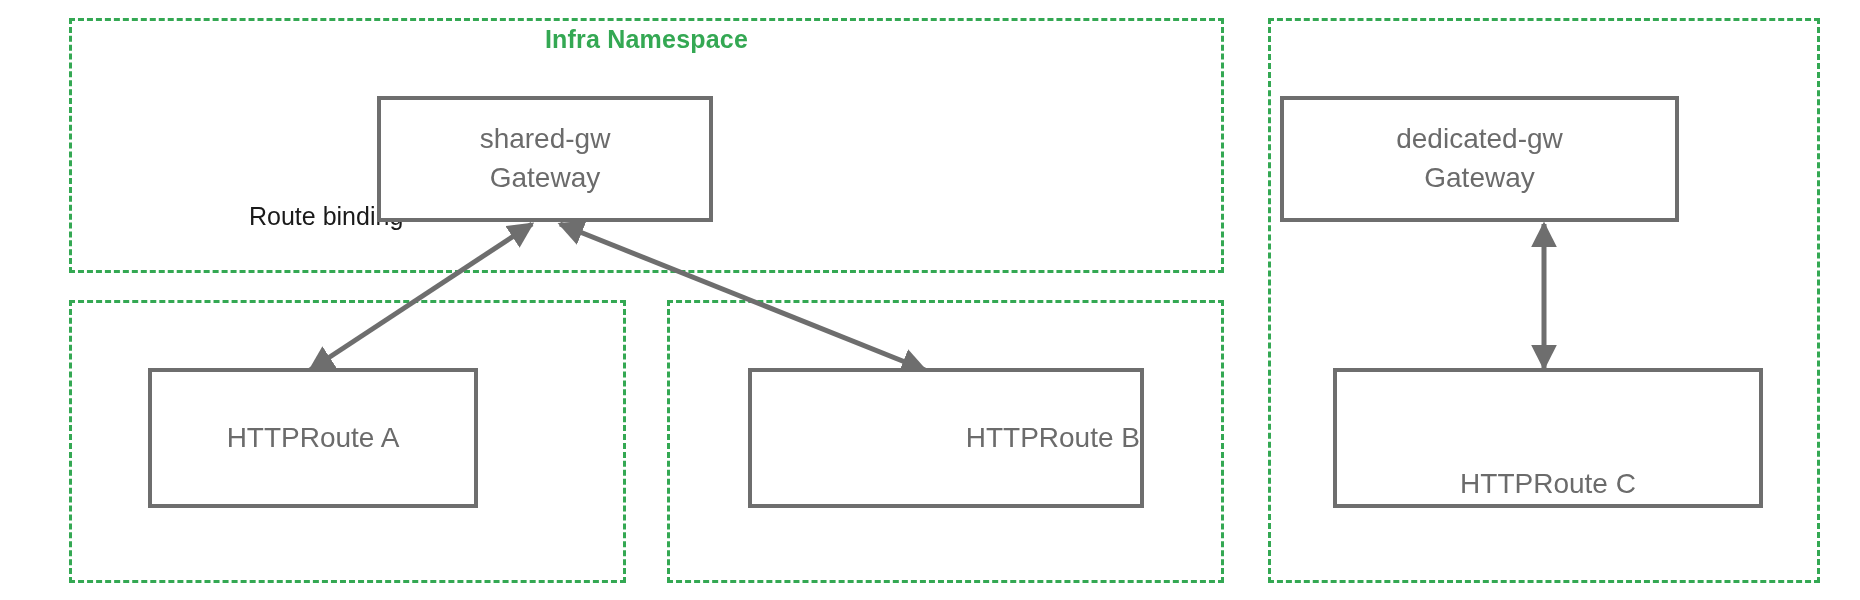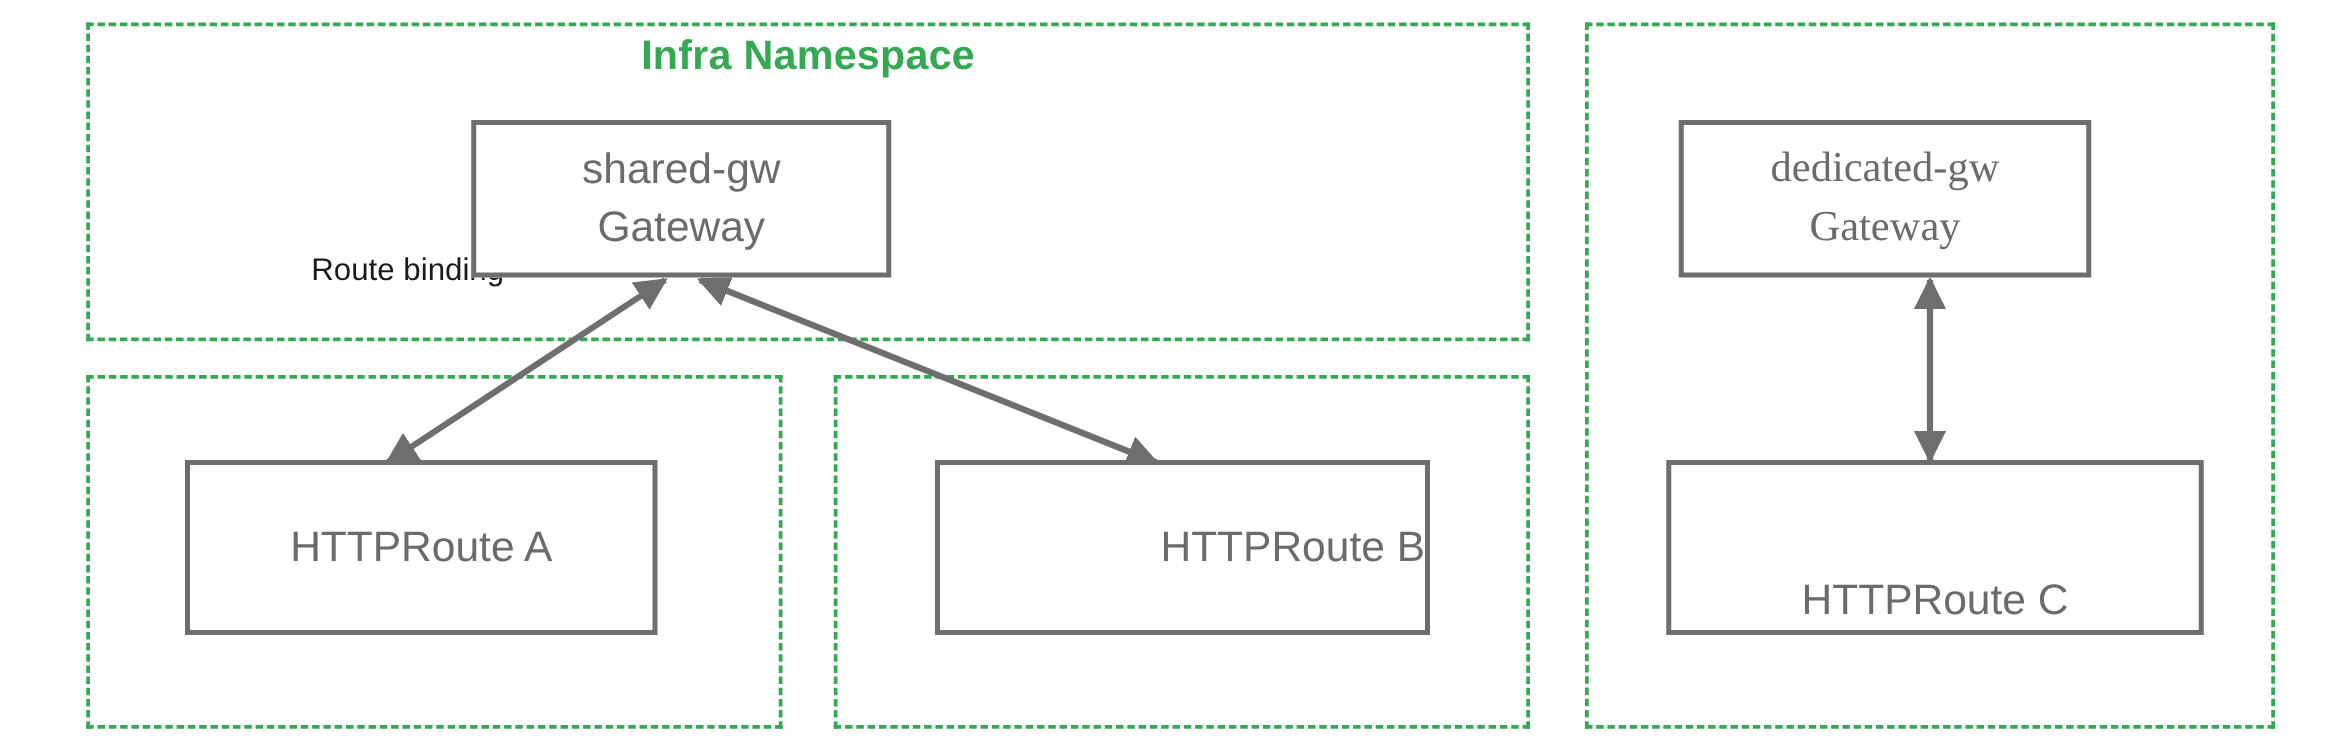"Infra Namespace" .ns-label { font-size: 33px -> 25px }
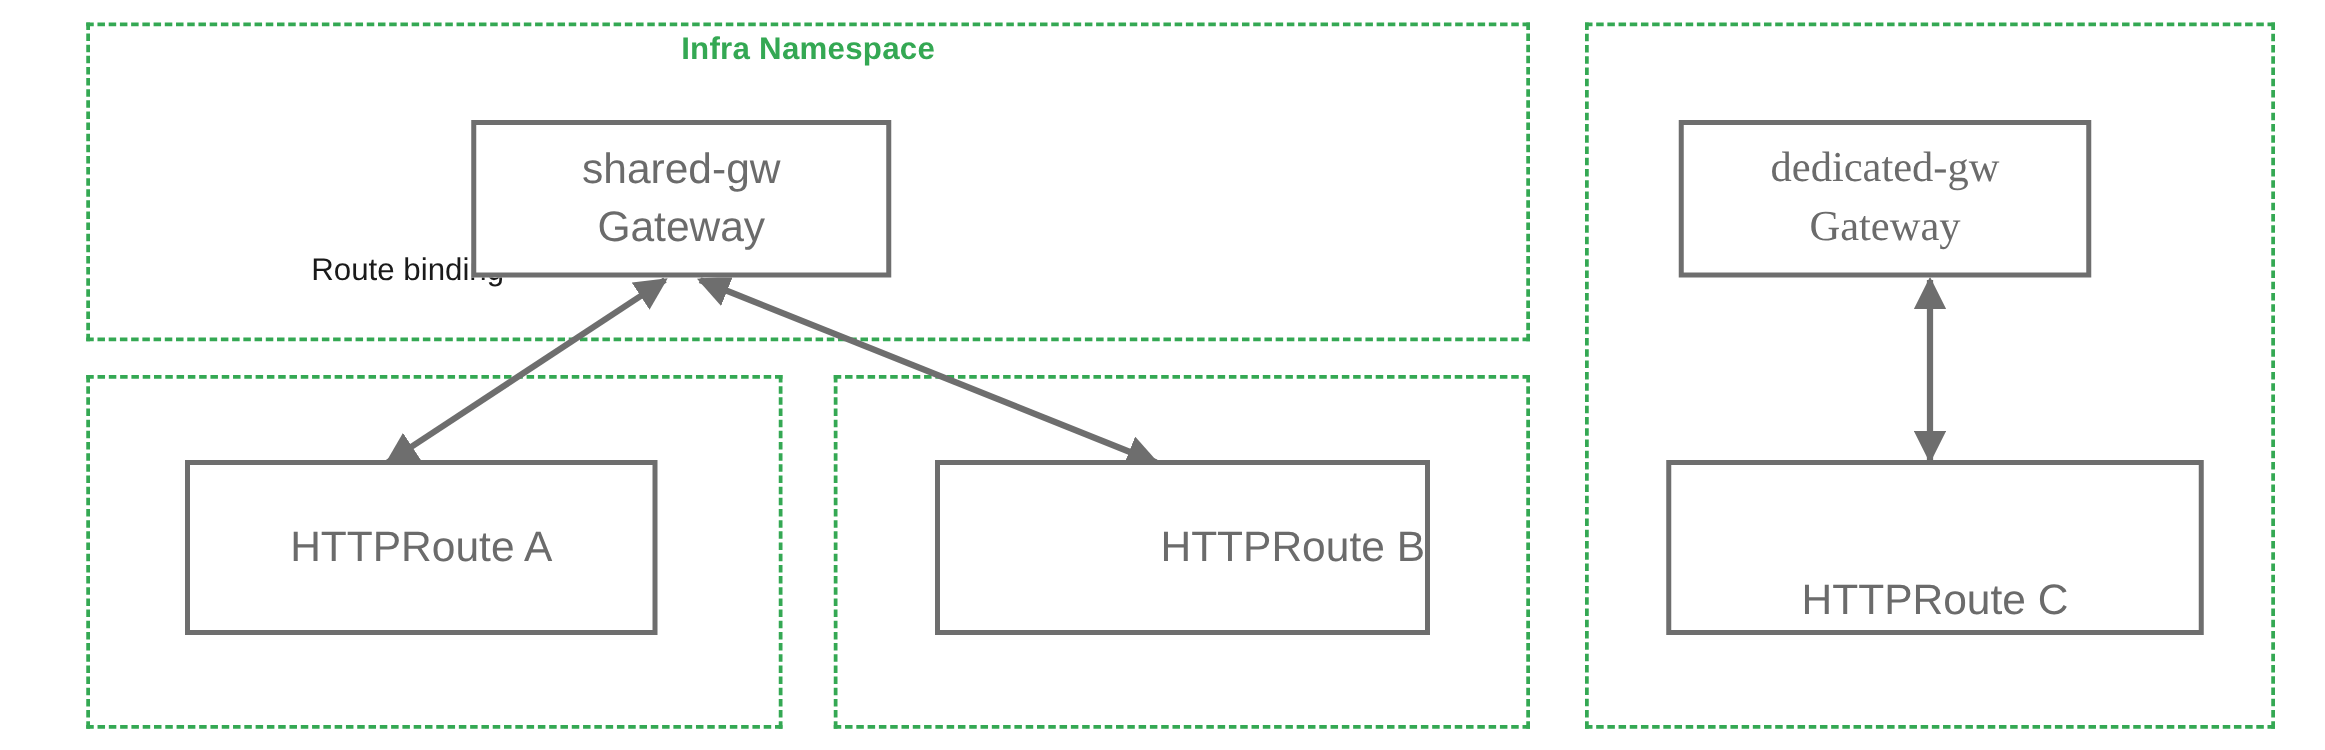"shared-gw" .node-label { font-size: 34px -> 28px }
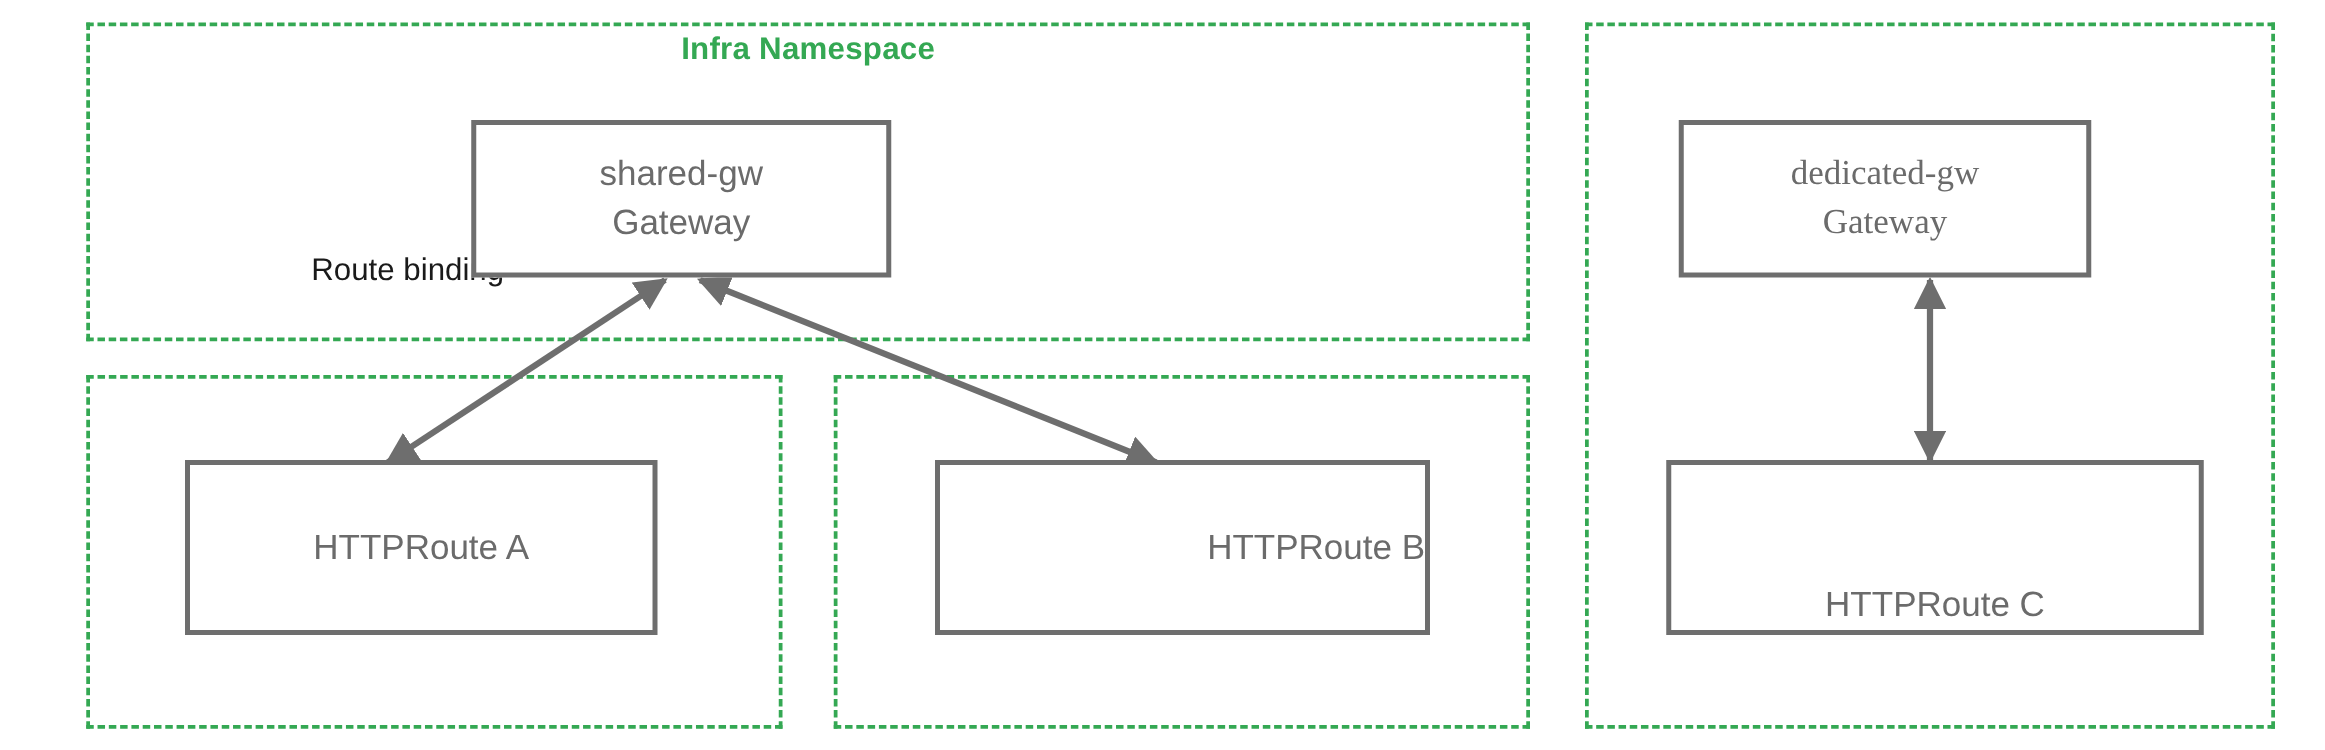"dedicated-gw" div.node-box { font-family: Liberation Serif, serif -> none; left: 1343px -> 1280px; width: 330px -> 399px }
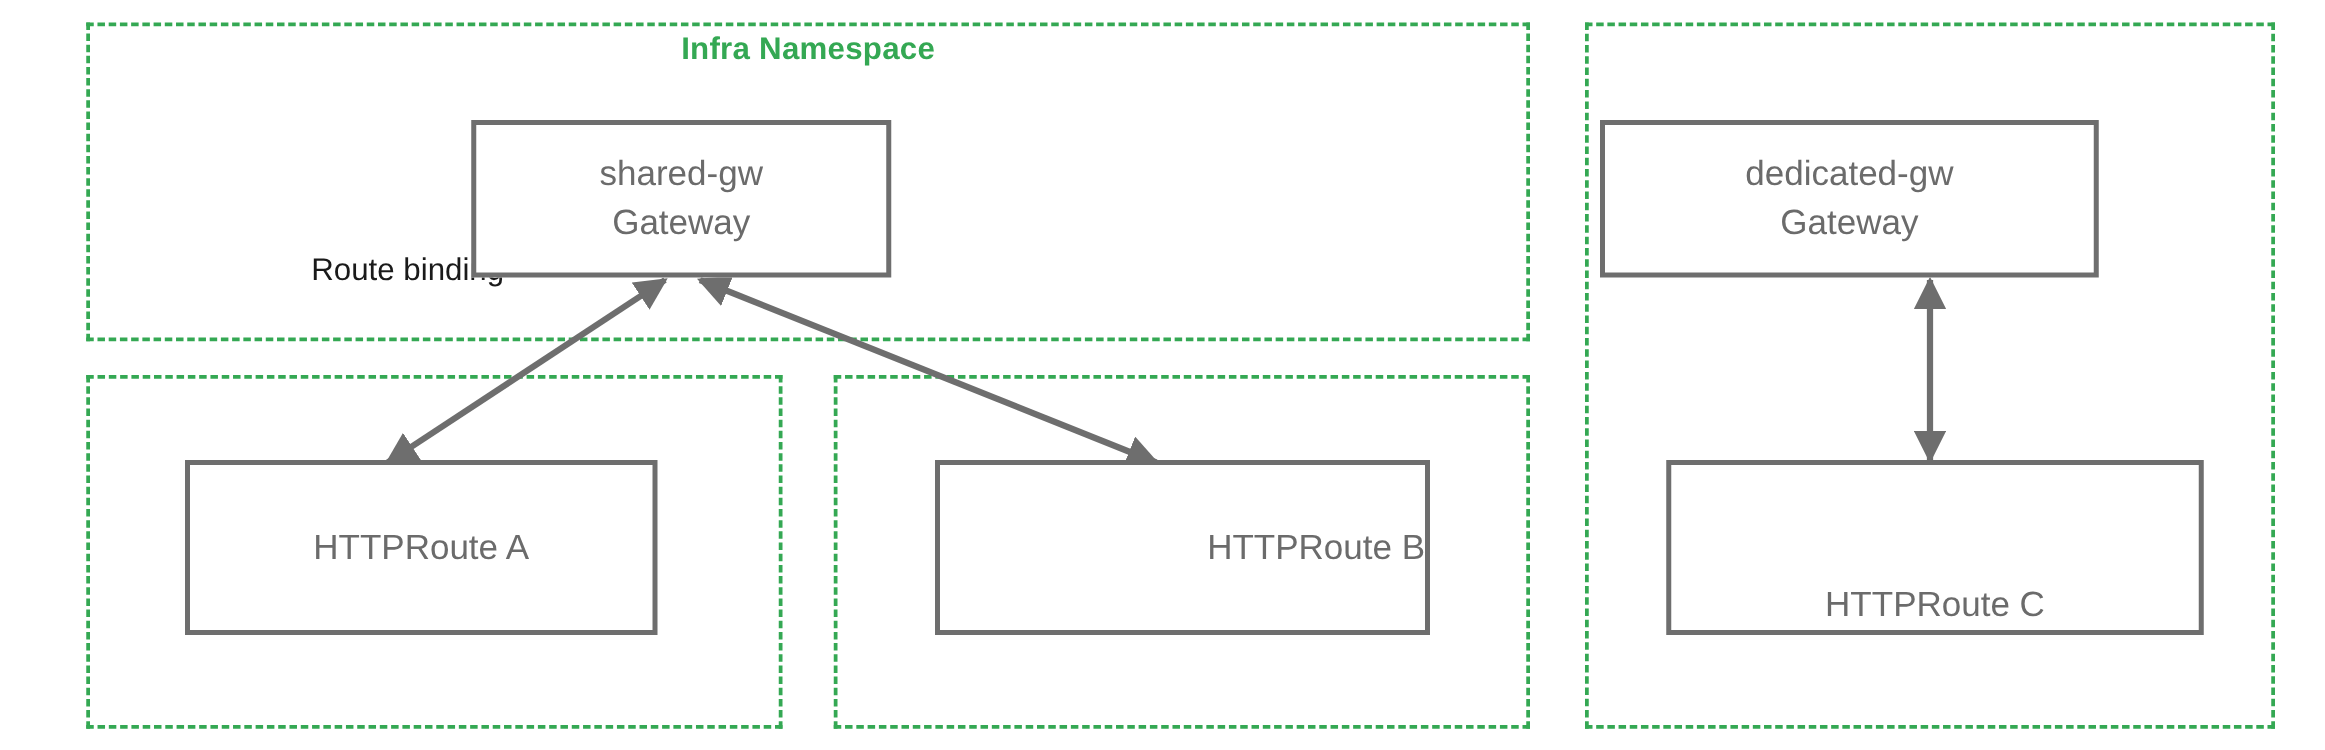"HTTPRoute A" div.node-box { width: 378px -> 330px }
